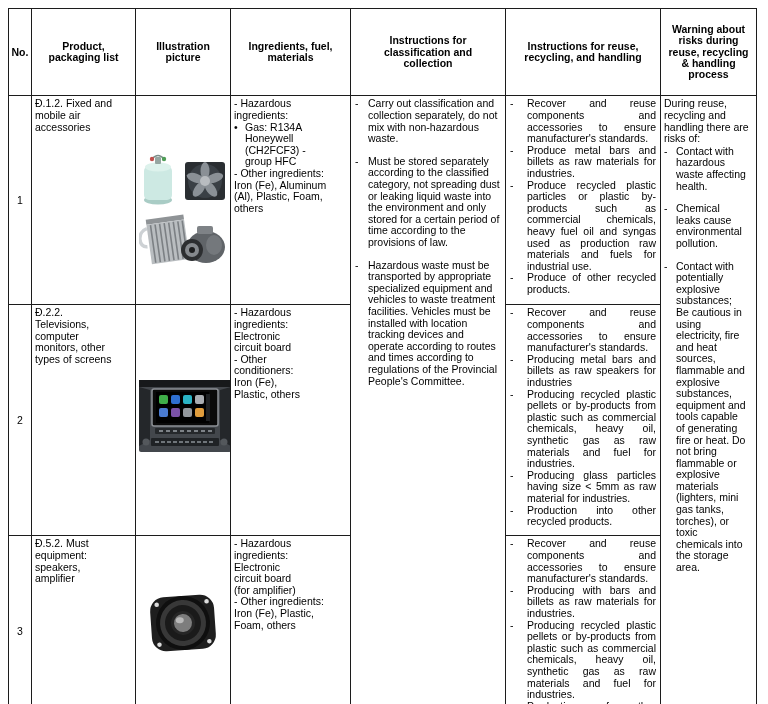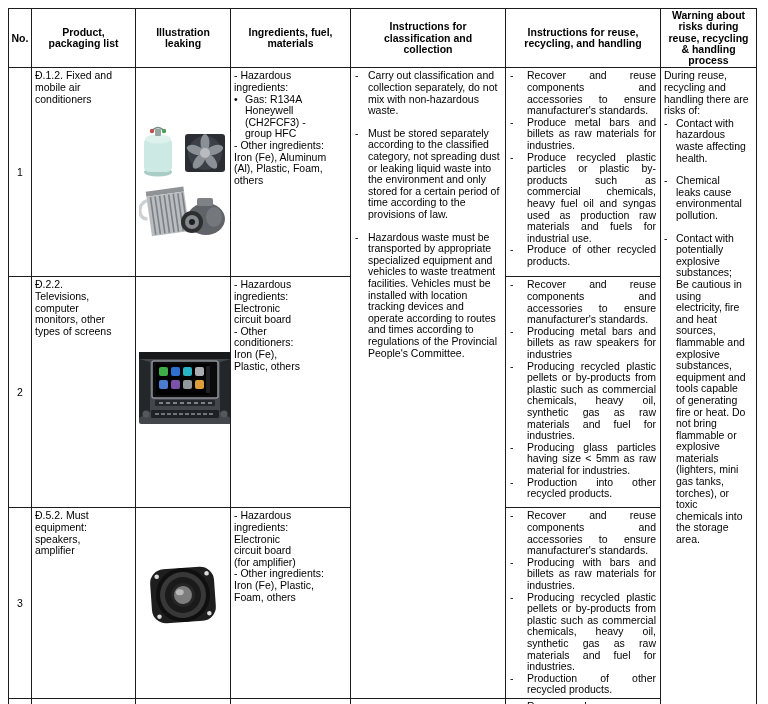"Warning about" th { padding: 1px 2px -> 15px 2px }
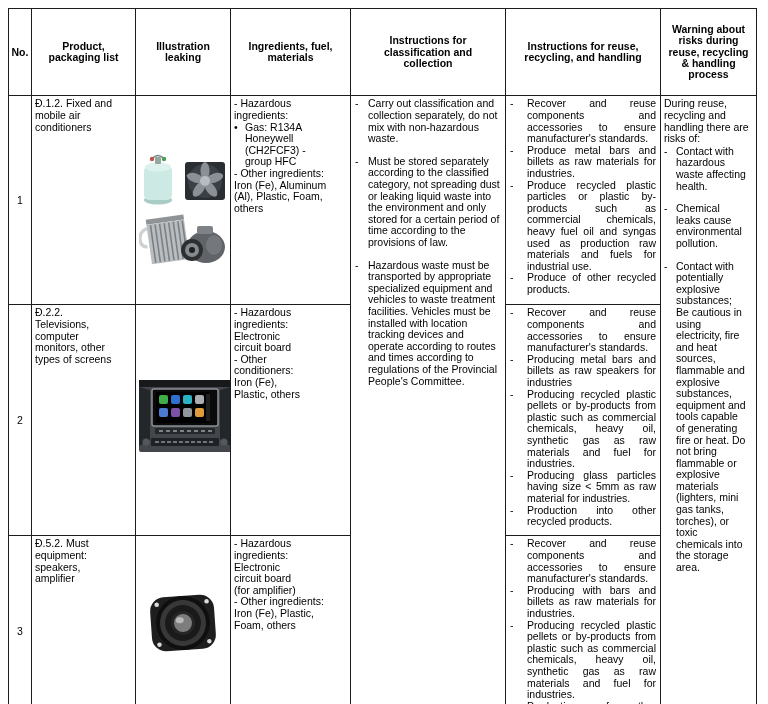"Illustration leaking" th { text: leaking -> picture }
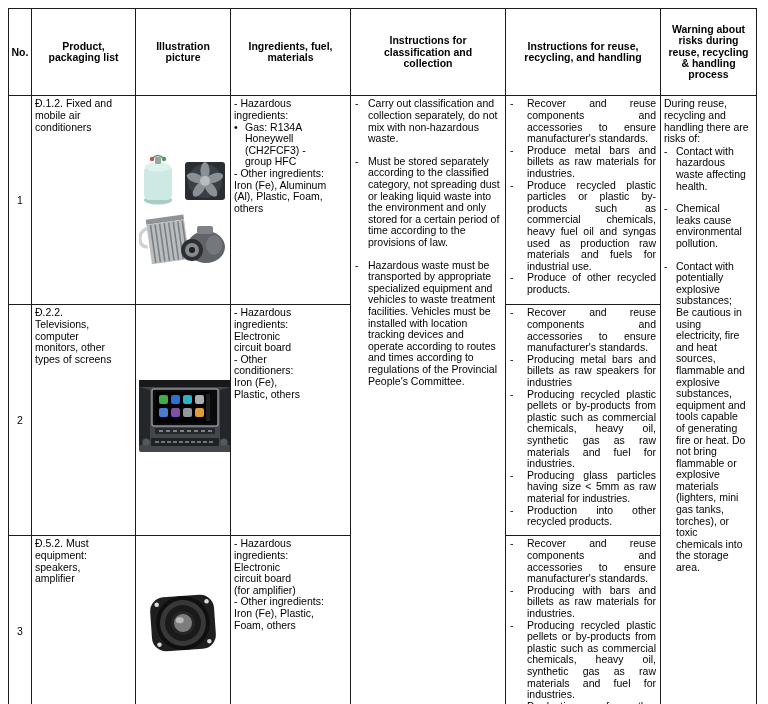"Đ.1.2. Fixed and" td.pre { text: conditioners -> accessories }
